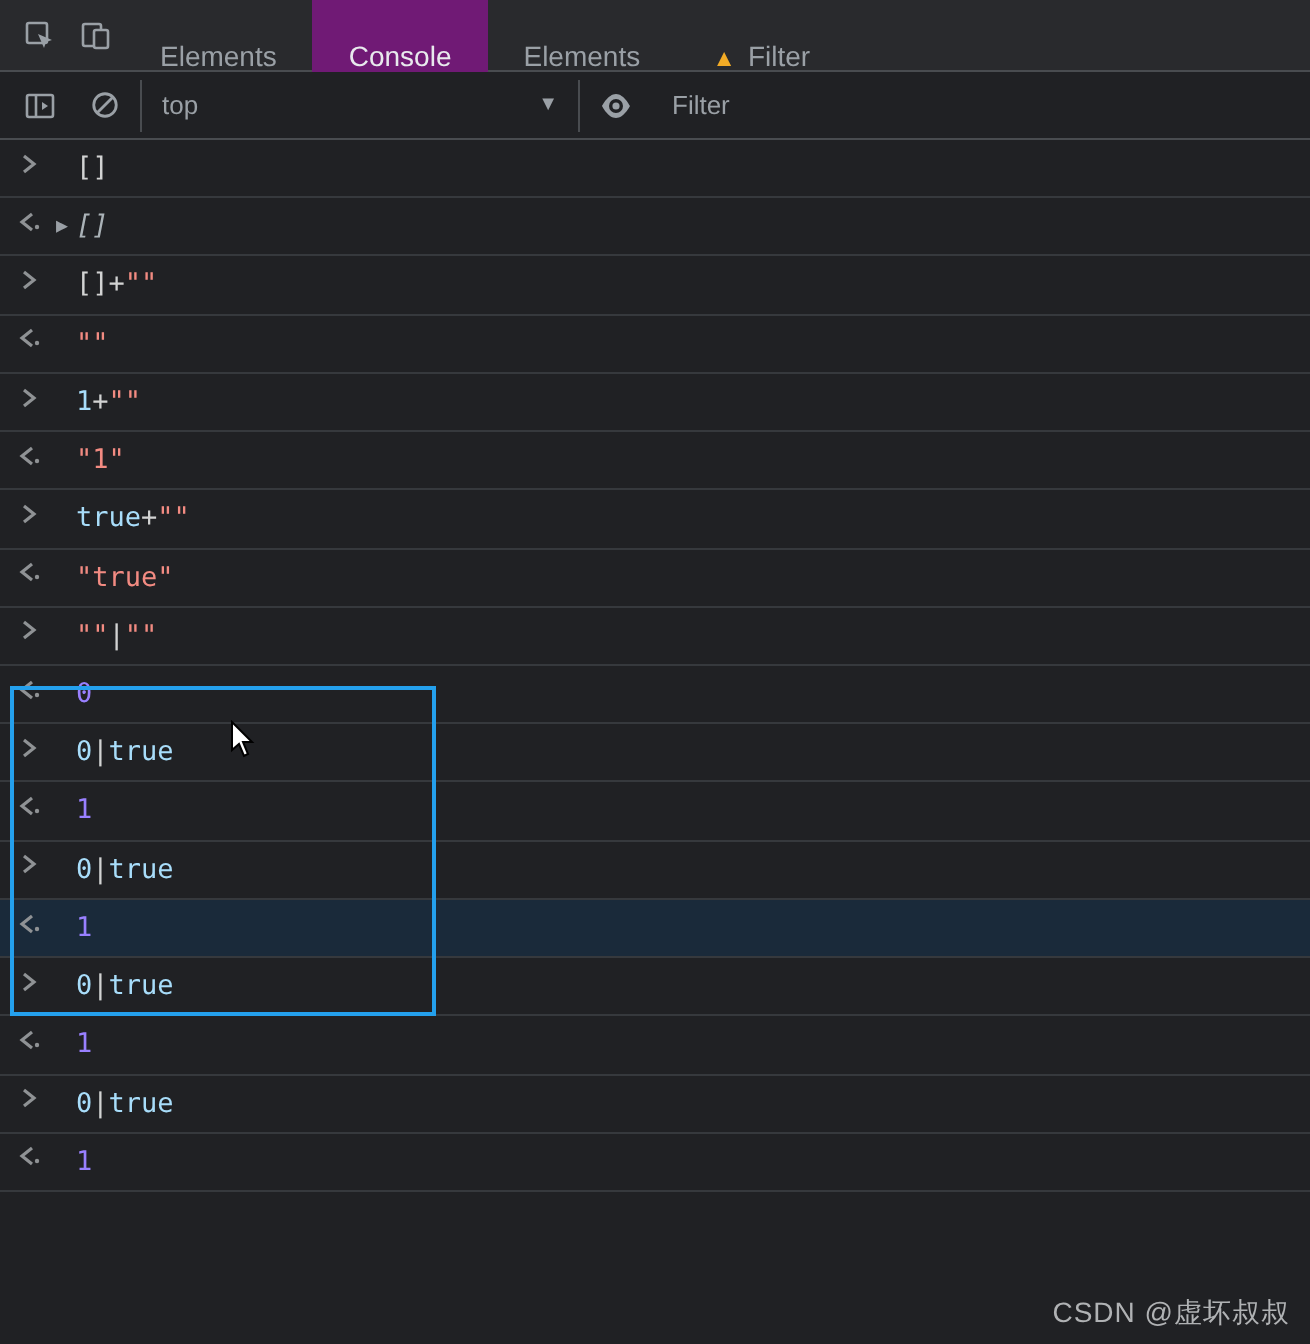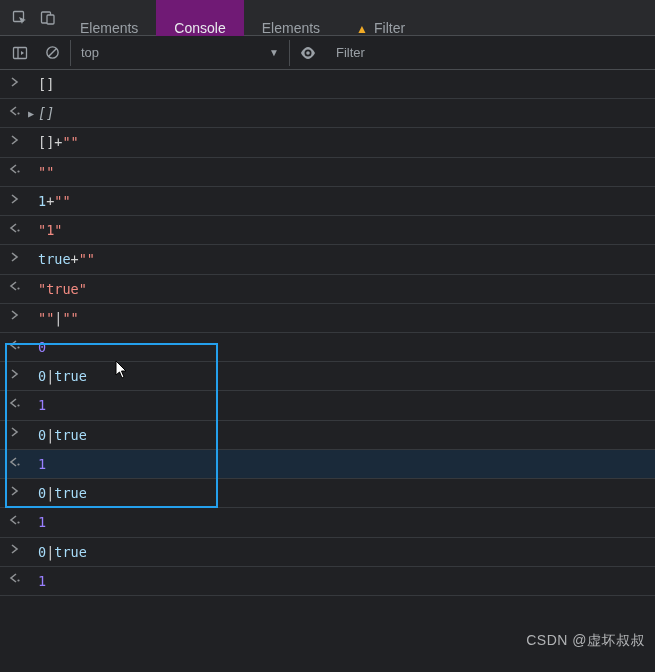"CSDN @虚坏叔叔" .watermark { bottom: 22px -> 6px }
